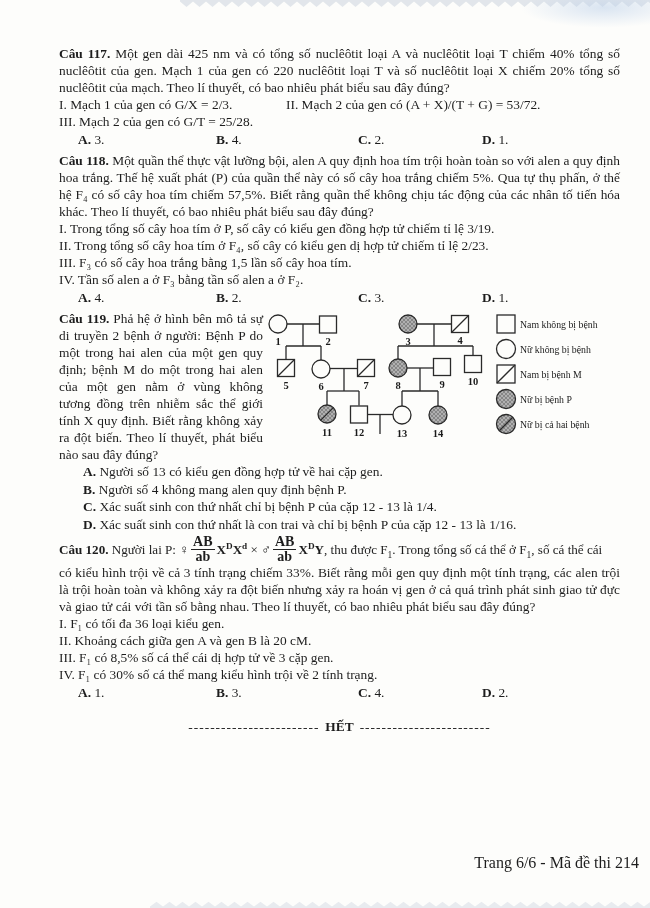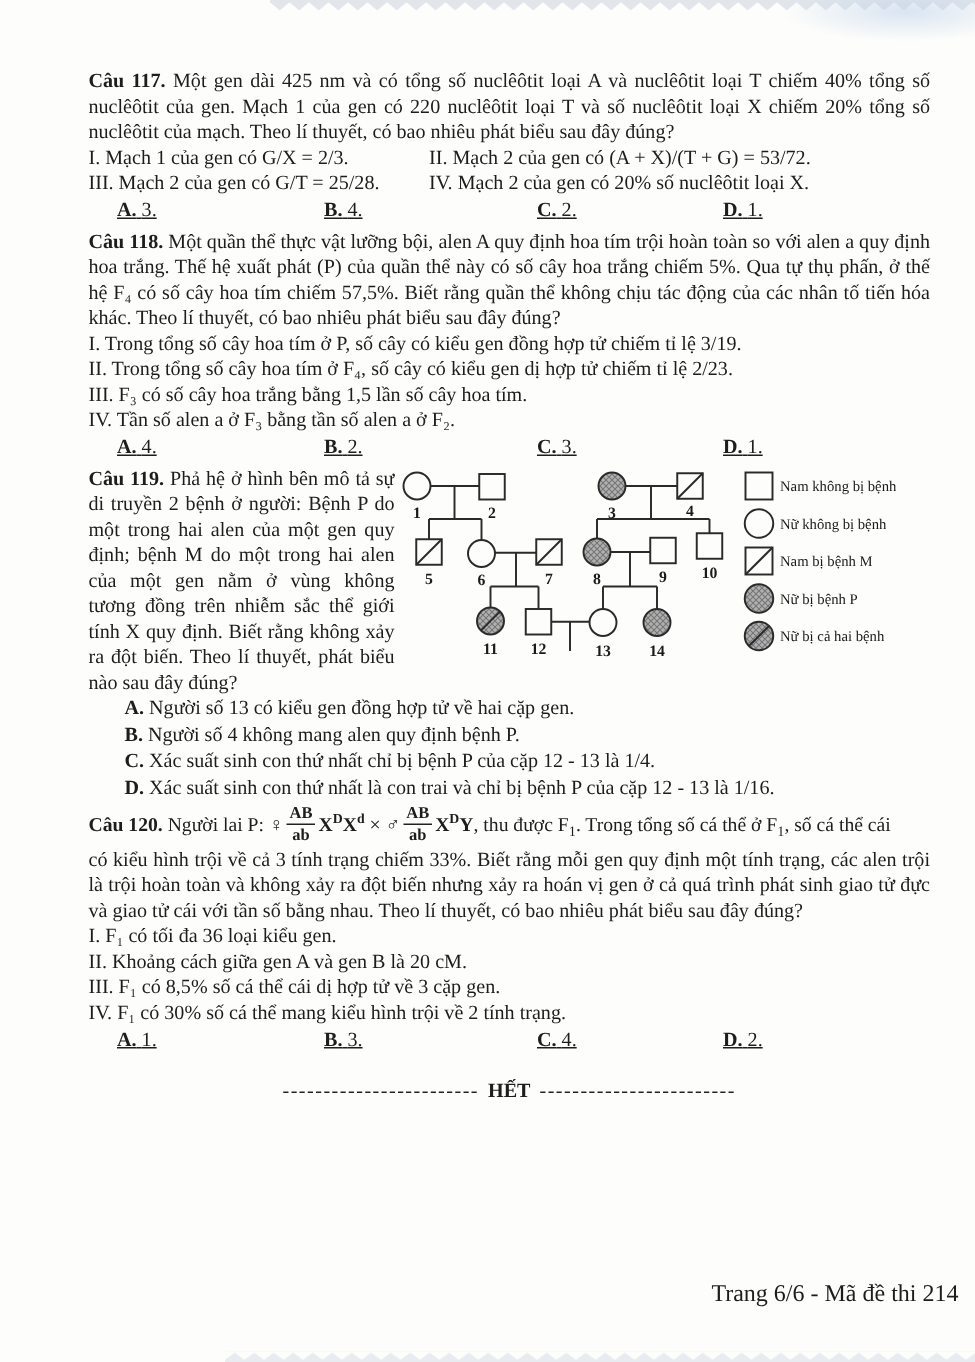"IV. Mạch 2 của gen" span { html: <span>IV. Mạch 2 của gen có 20% số nuclêôtit loại X.</span> -> none }
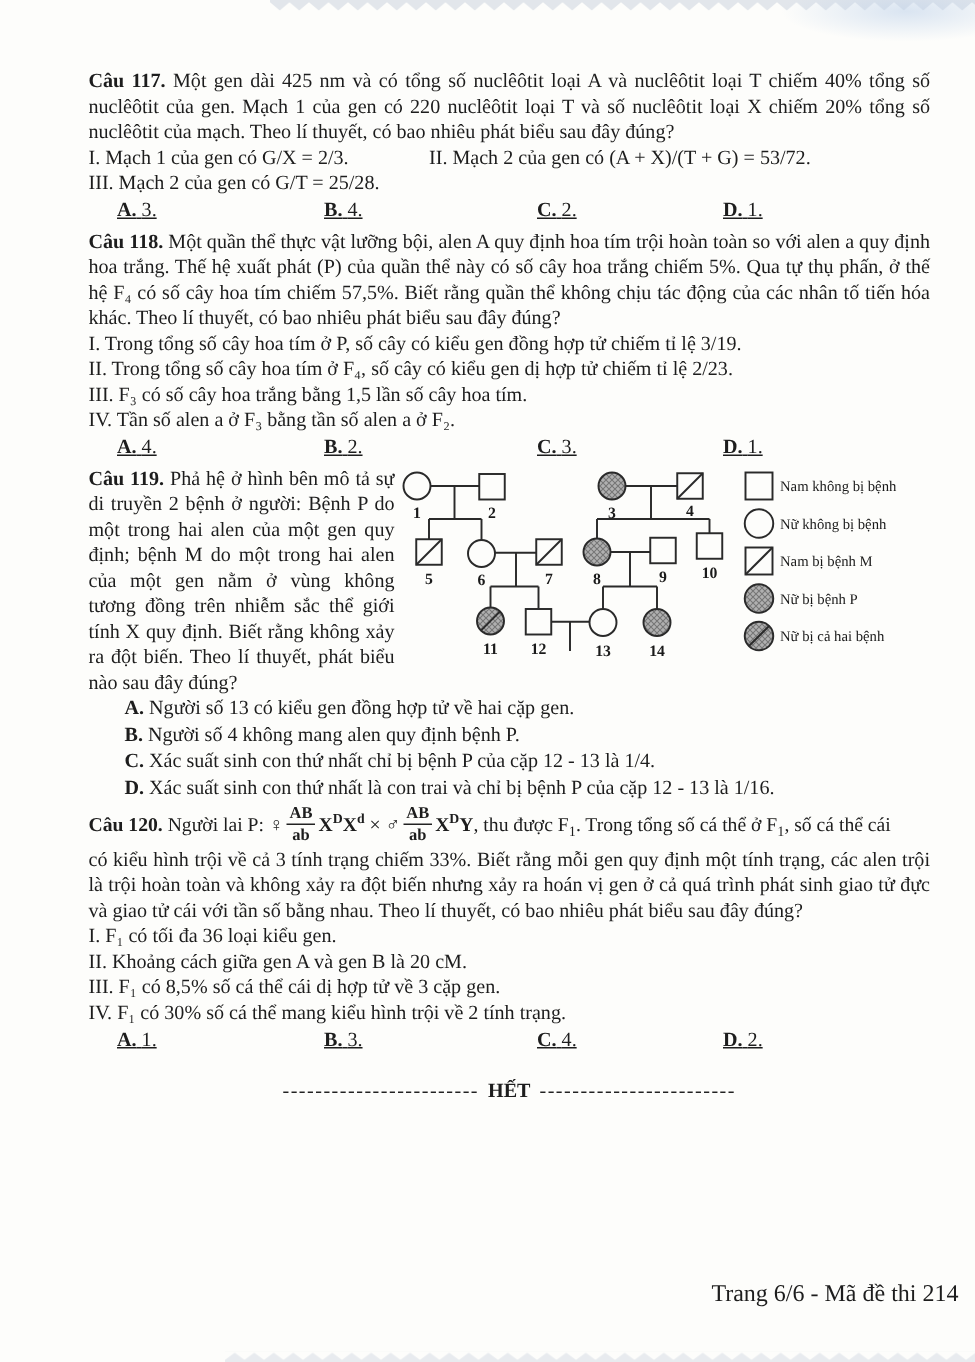"A. 3." .ans-row { text-decoration: underline -> none }
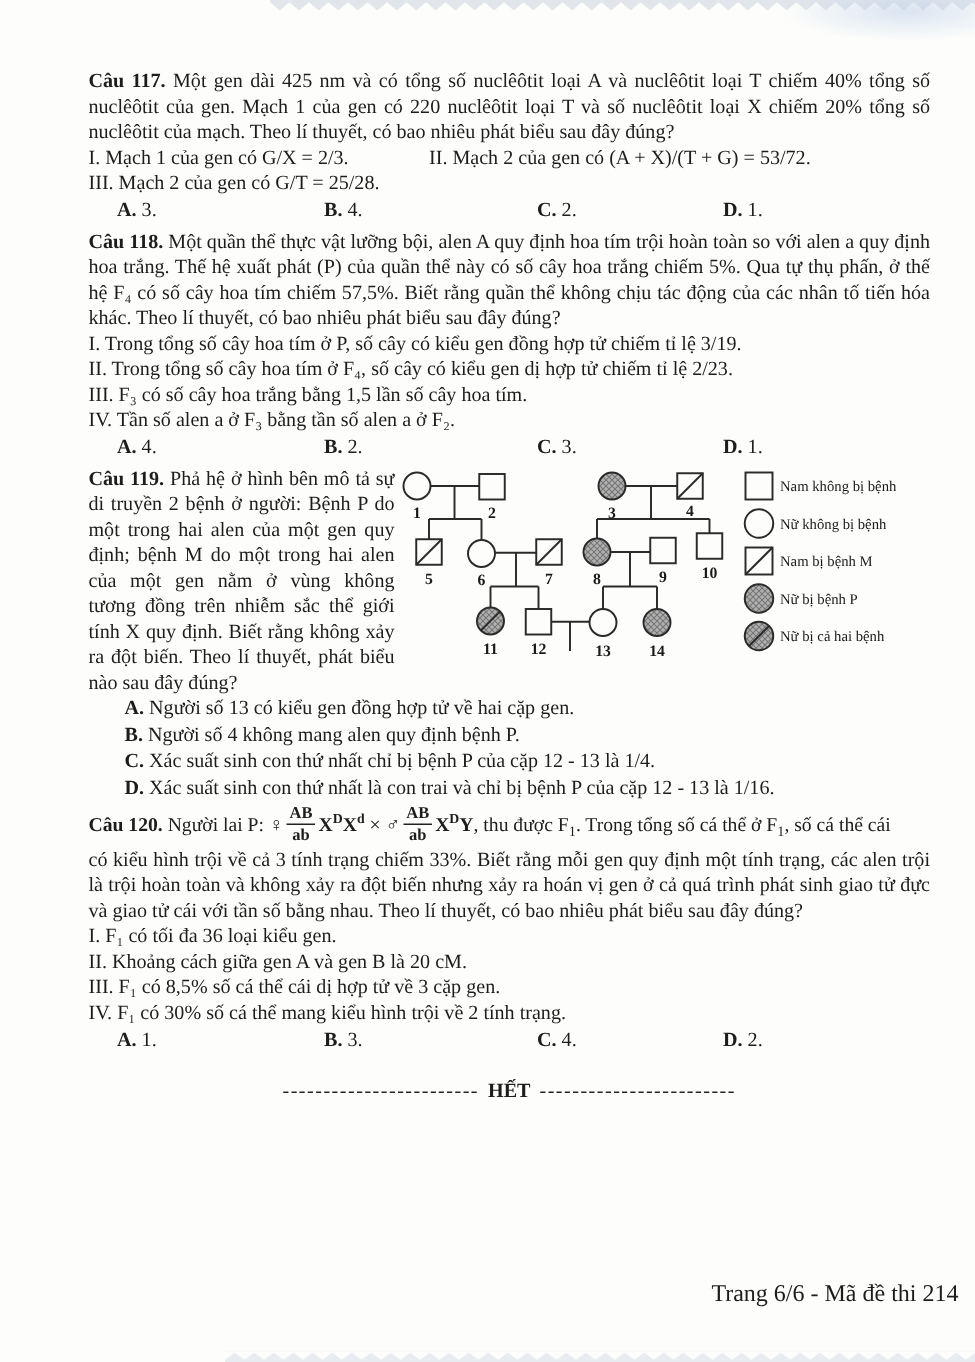"AB" .frac { font-size: 11px -> 14px }
